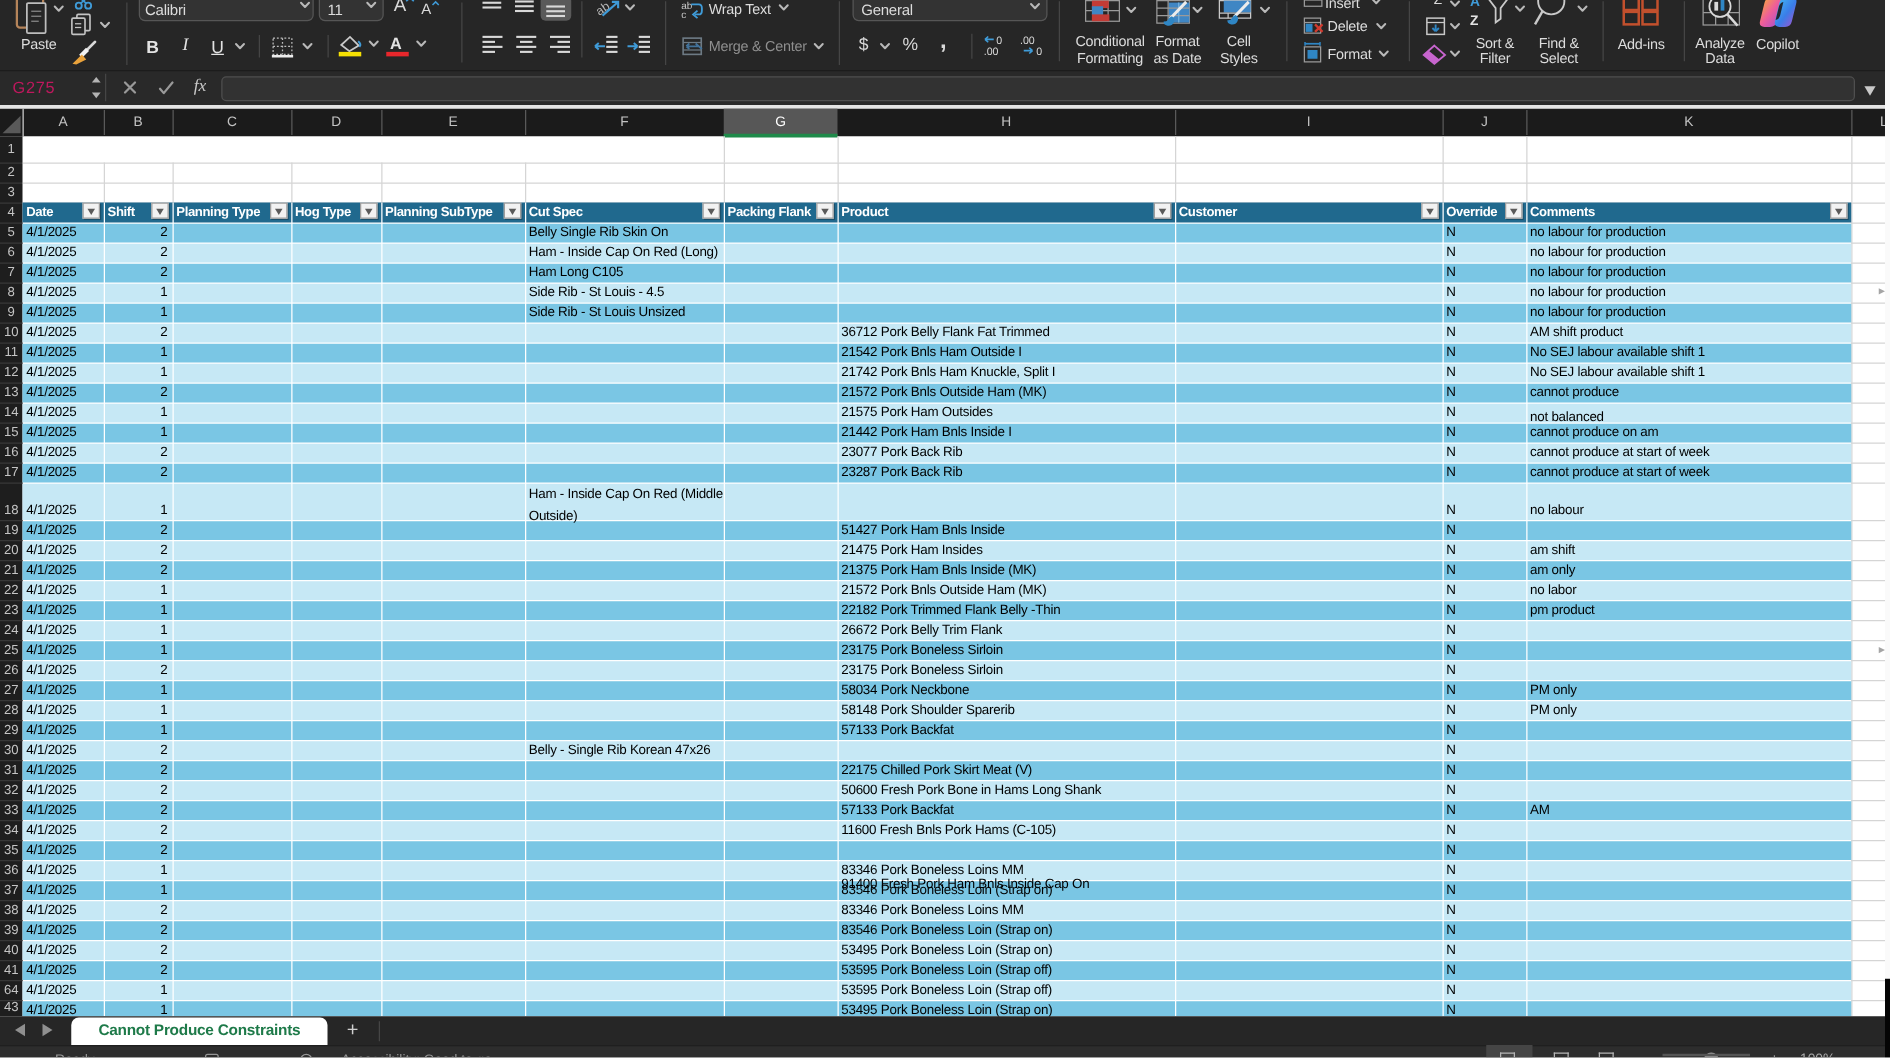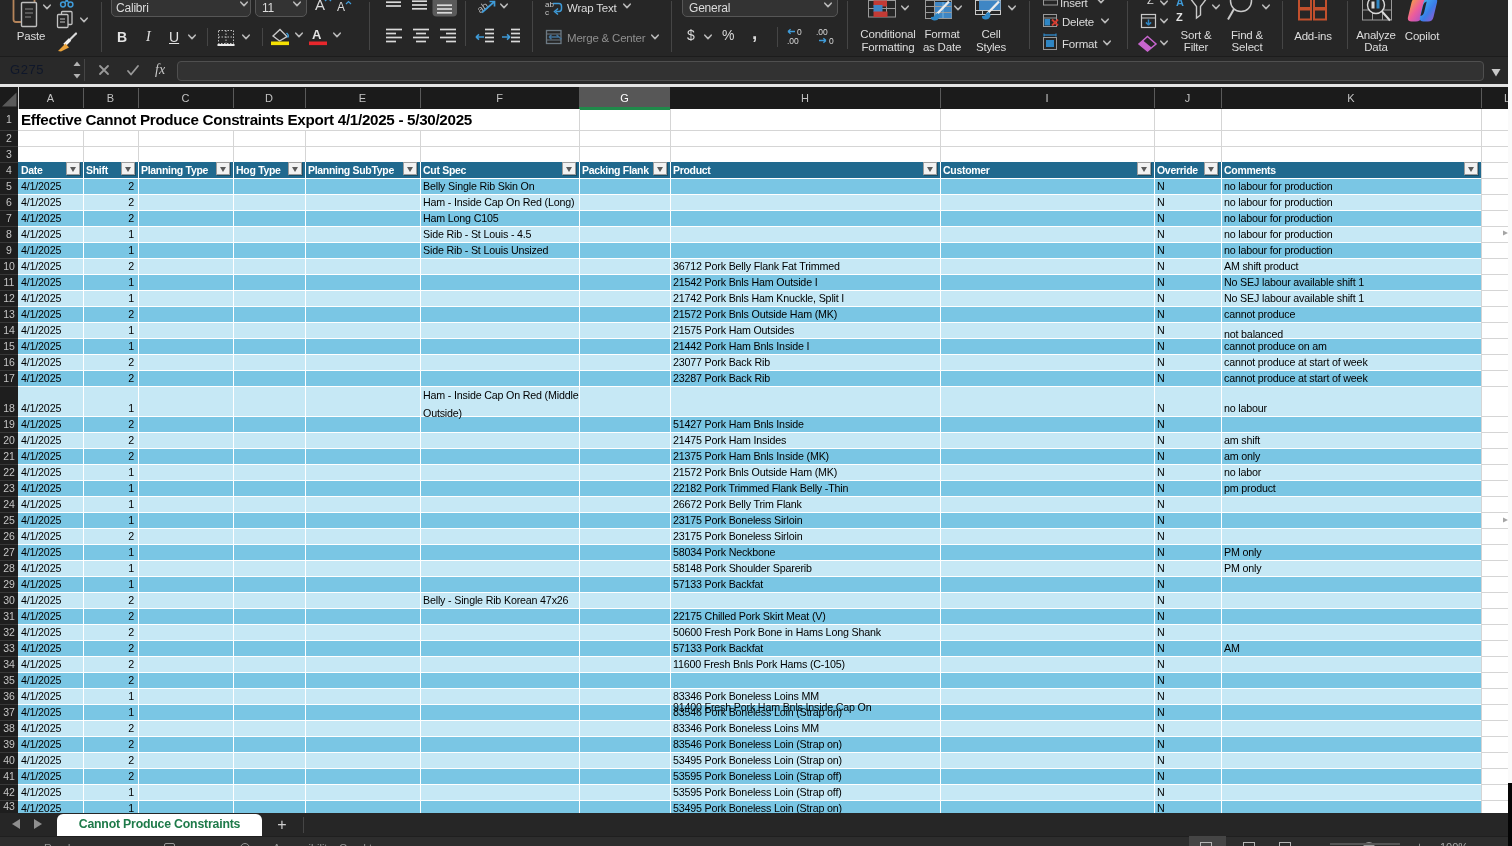"G275" div.a { color: #0f172a -> #be185d }
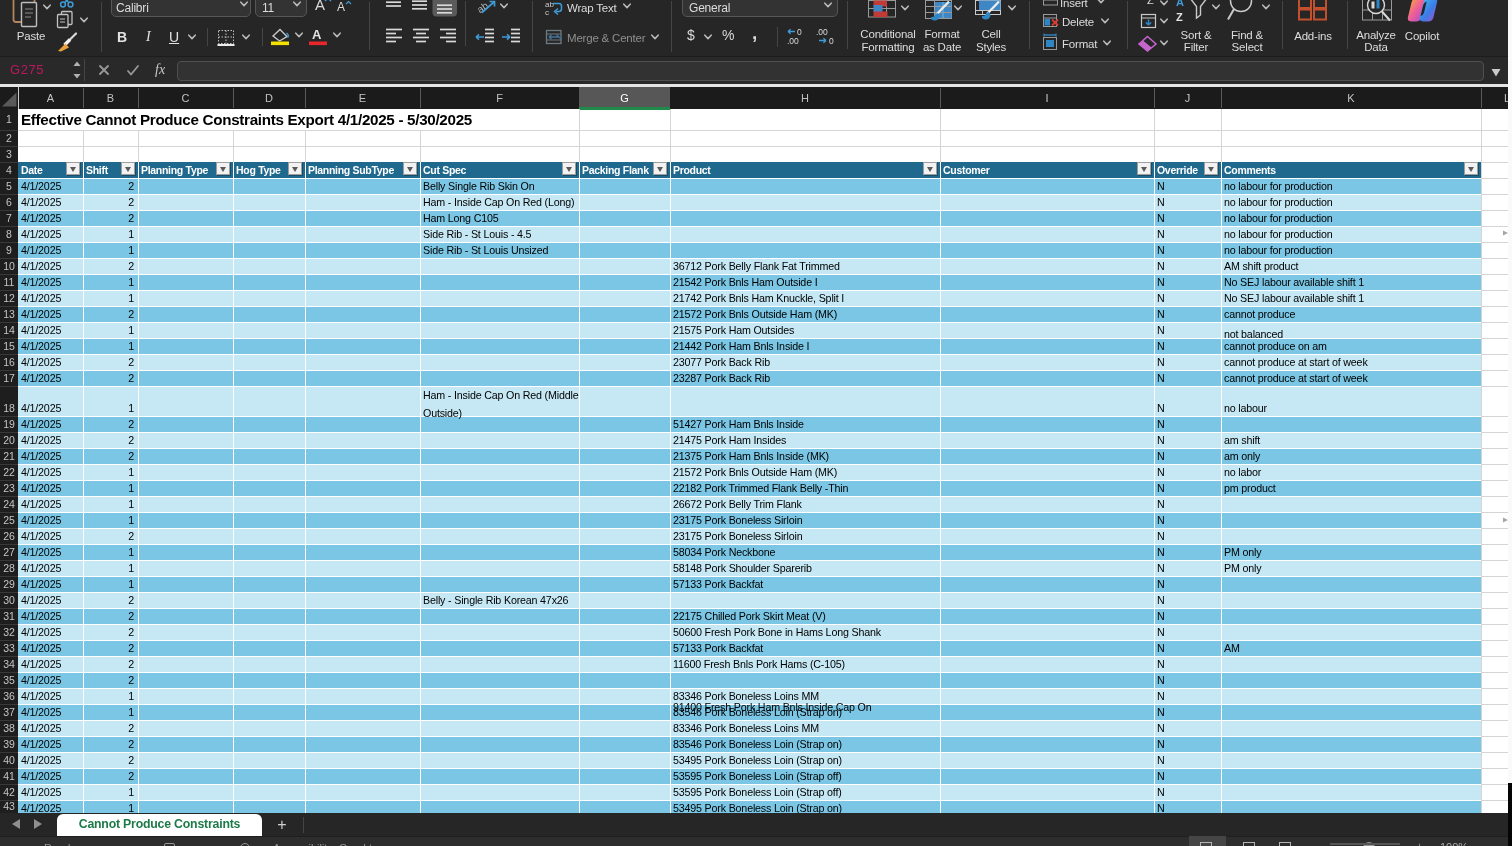"Effective Cannot Produce Constraints" div.a { html: <div>Effective Cannot Produce Constraints Export 4/1/2025 - 5/30/2025</div> -> none }
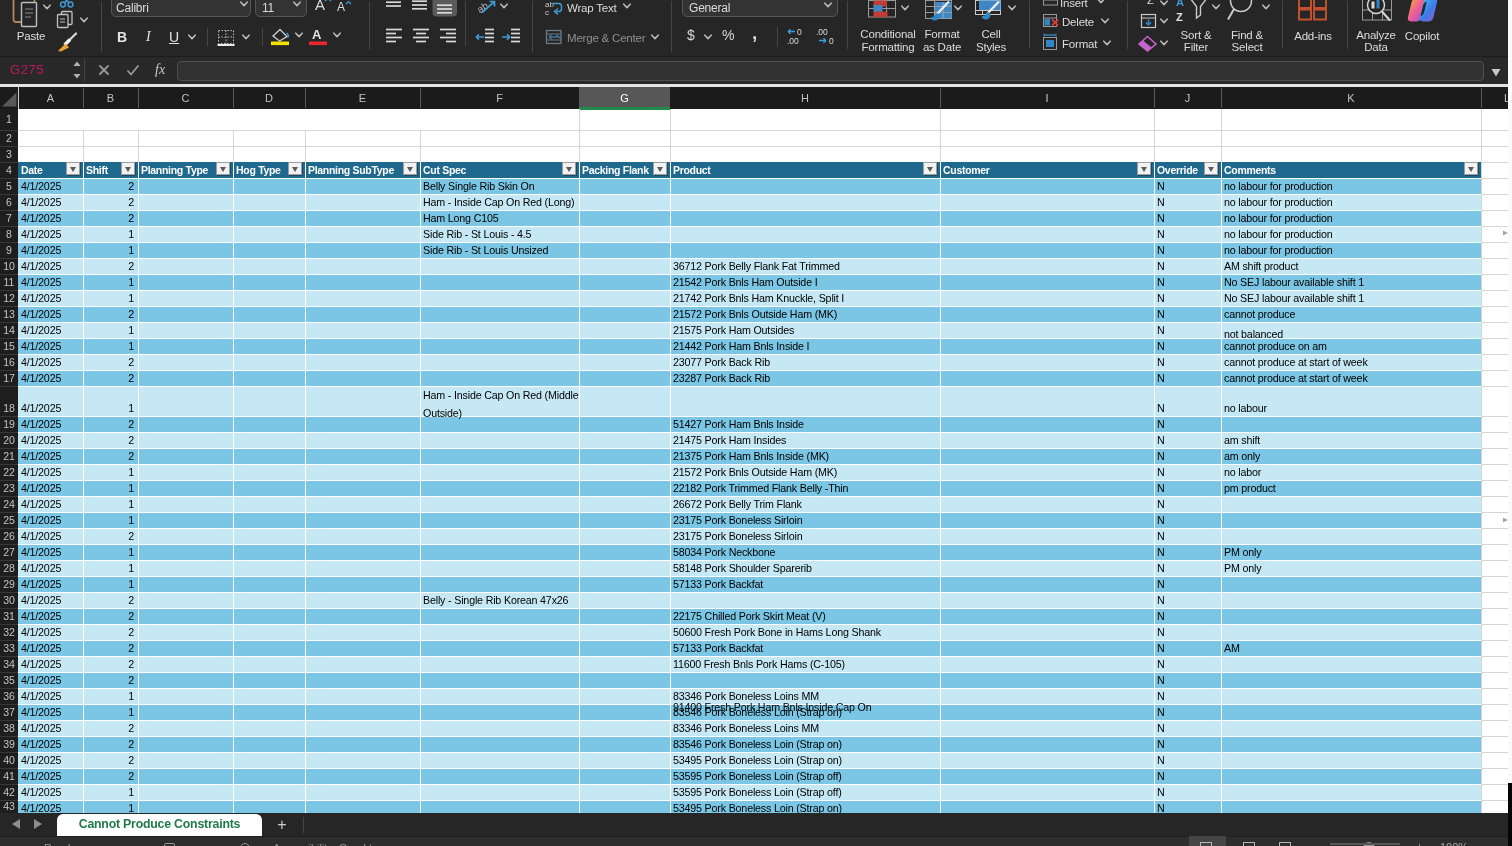"42" div.rn { text: 42 -> 64 }
